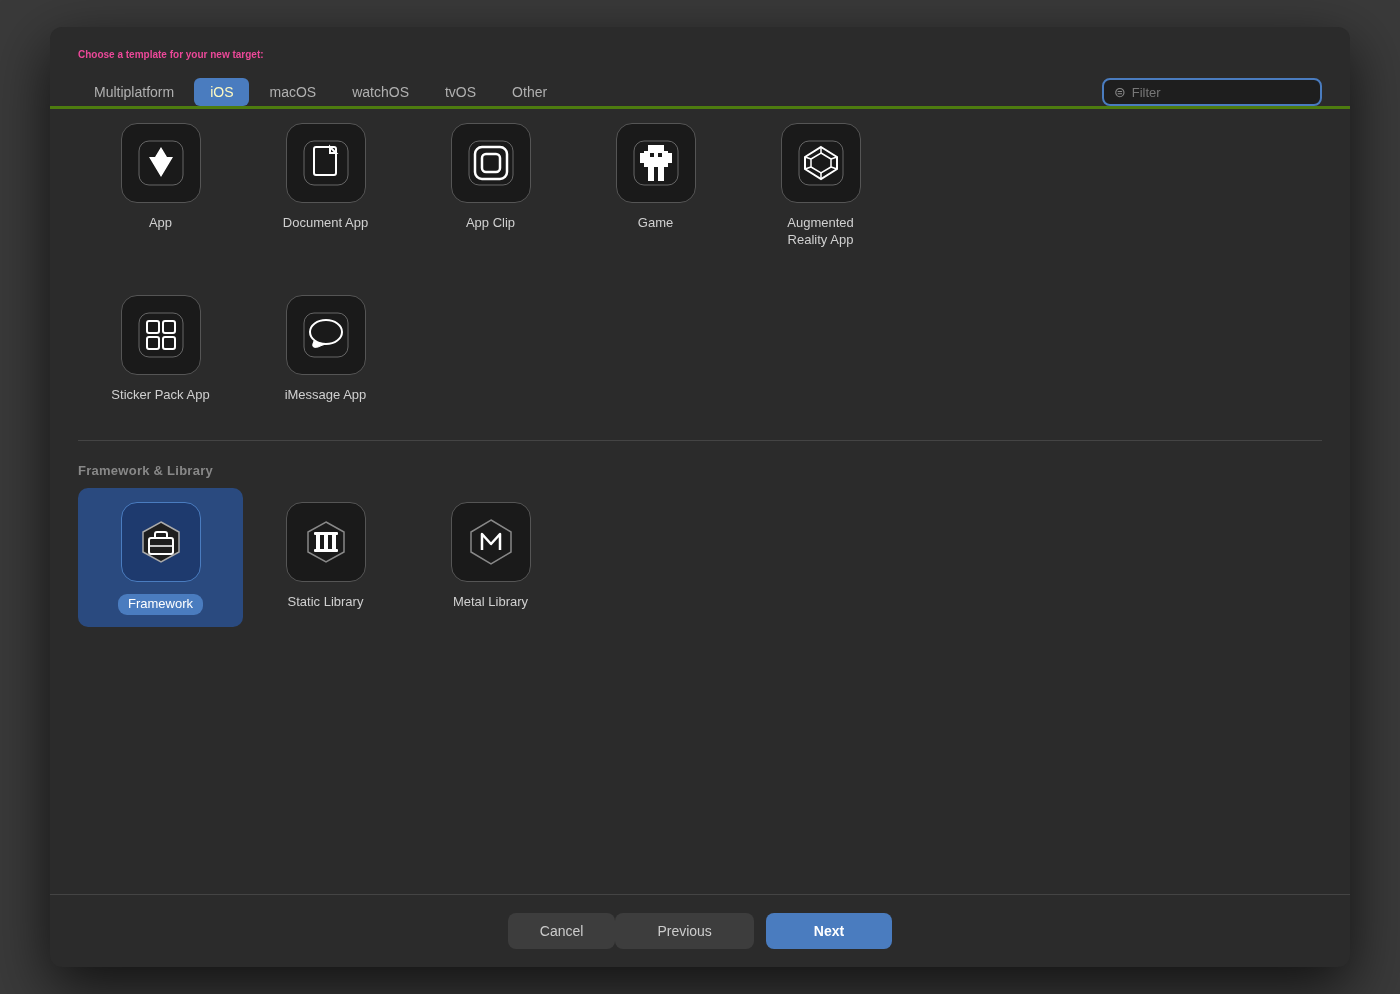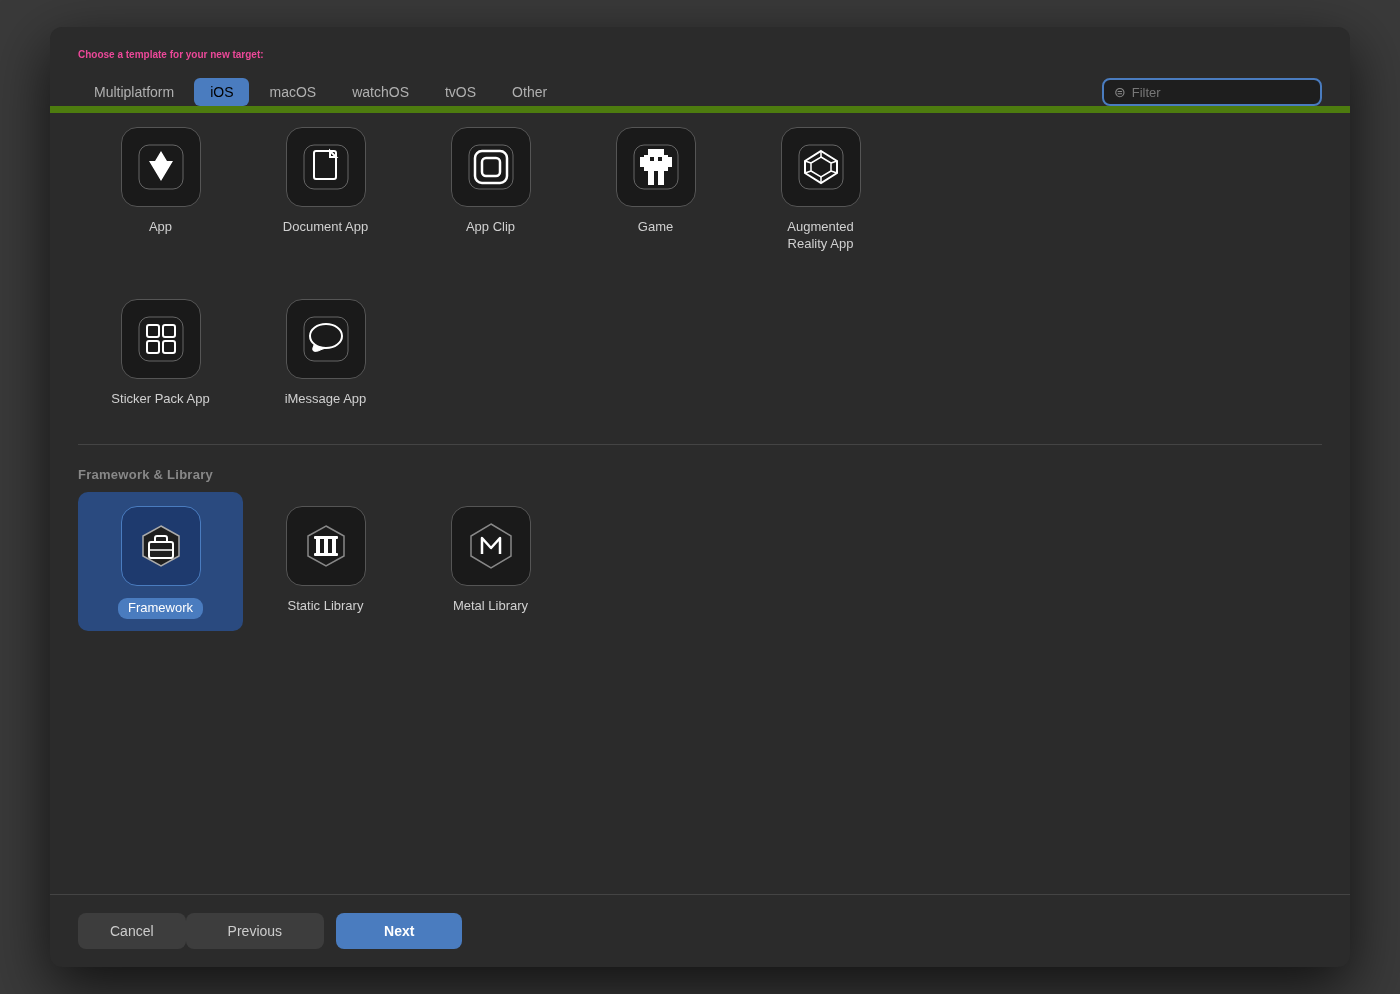"Multiplatform" .tab-bar-row { border-bottom: 7px solid #4d7c0f -> 3px solid #4d7c0f }
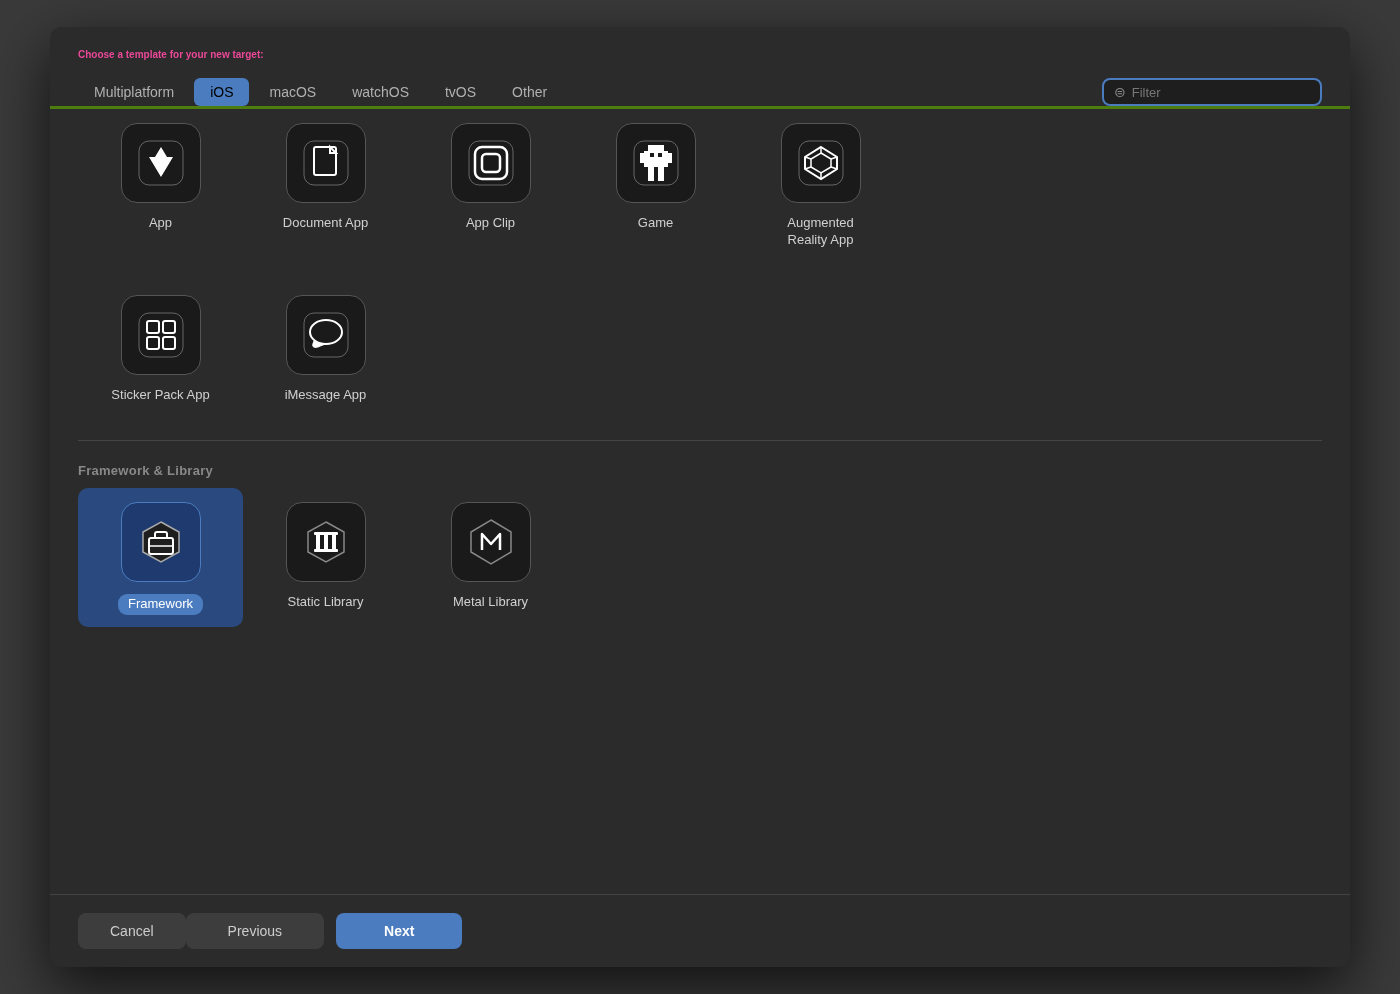"iOS" .tab.active { color: #000000 -> #fef9c3 }
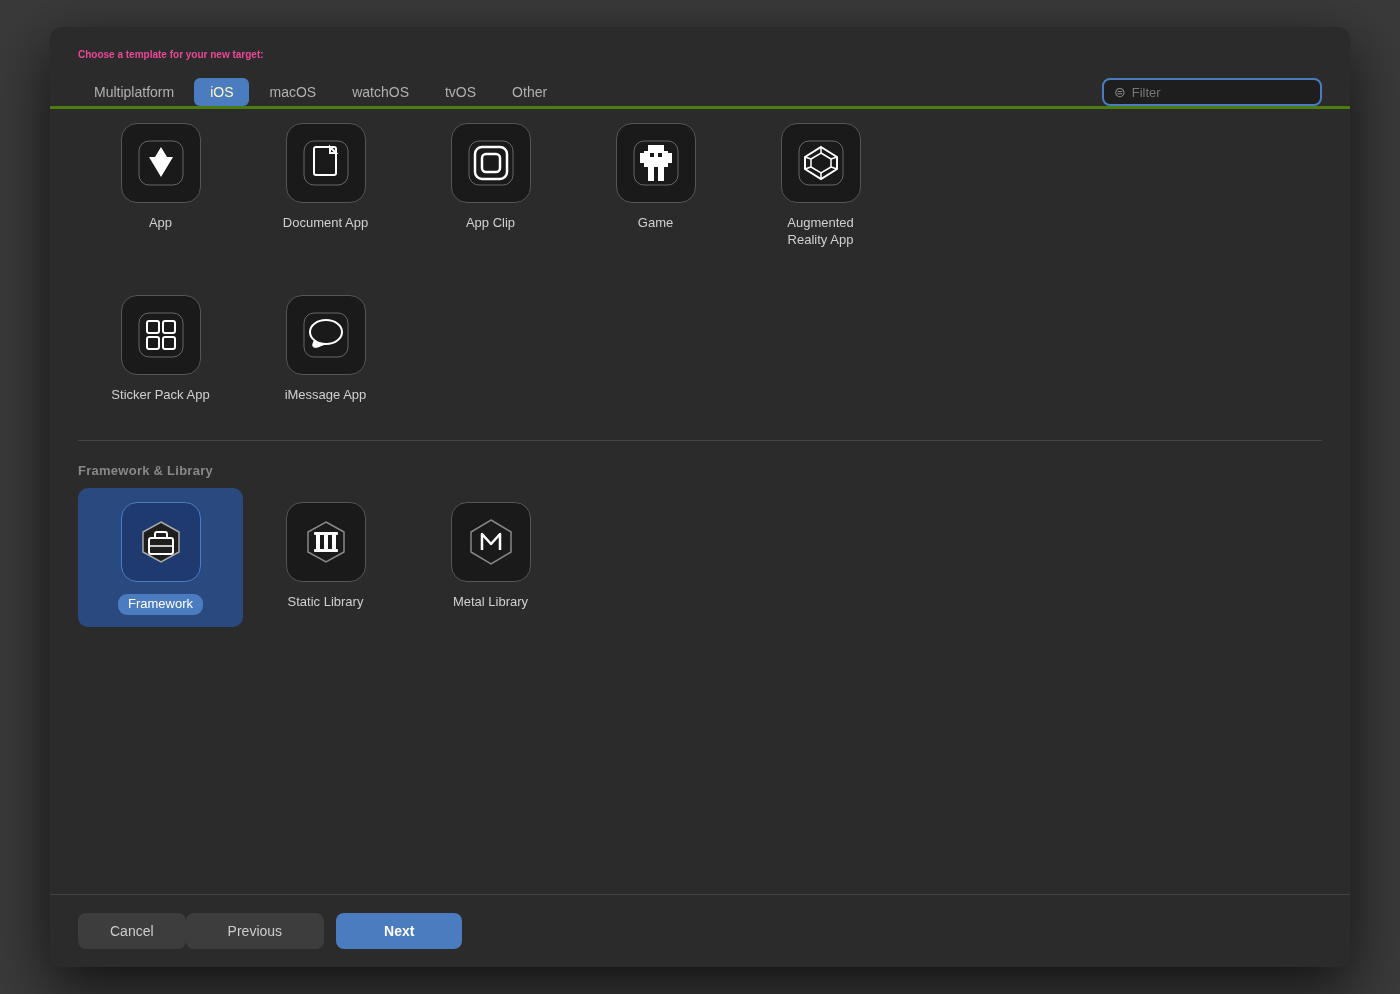"Cancel" .footer { justify-content: flex-start -> center }
